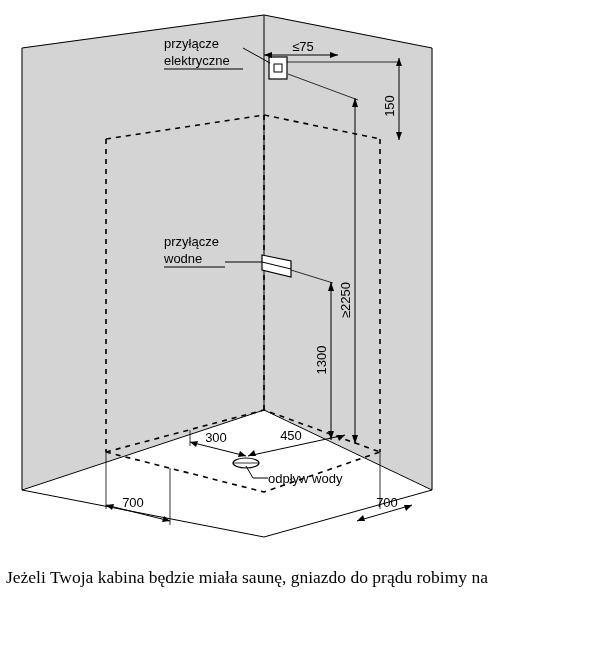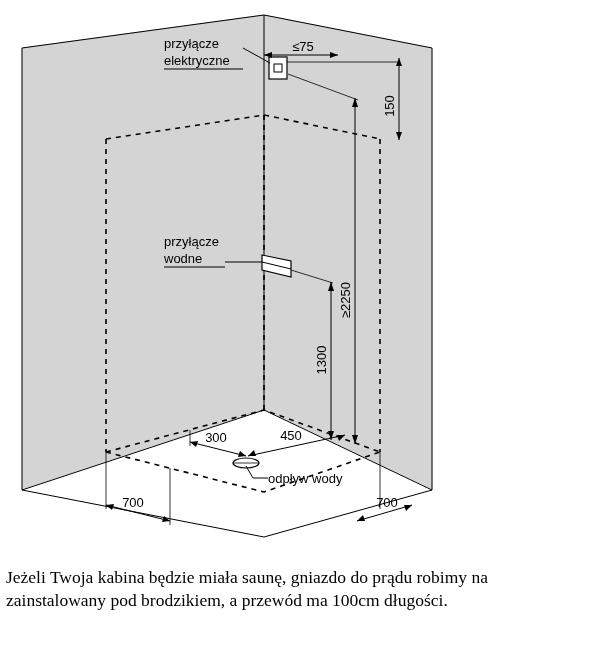"zainstalowany pod brodzikiem, a przewód" div { html: <div>zainstalowany pod brodzikiem, a przewód ma 100cm długości.</div> -> none }
